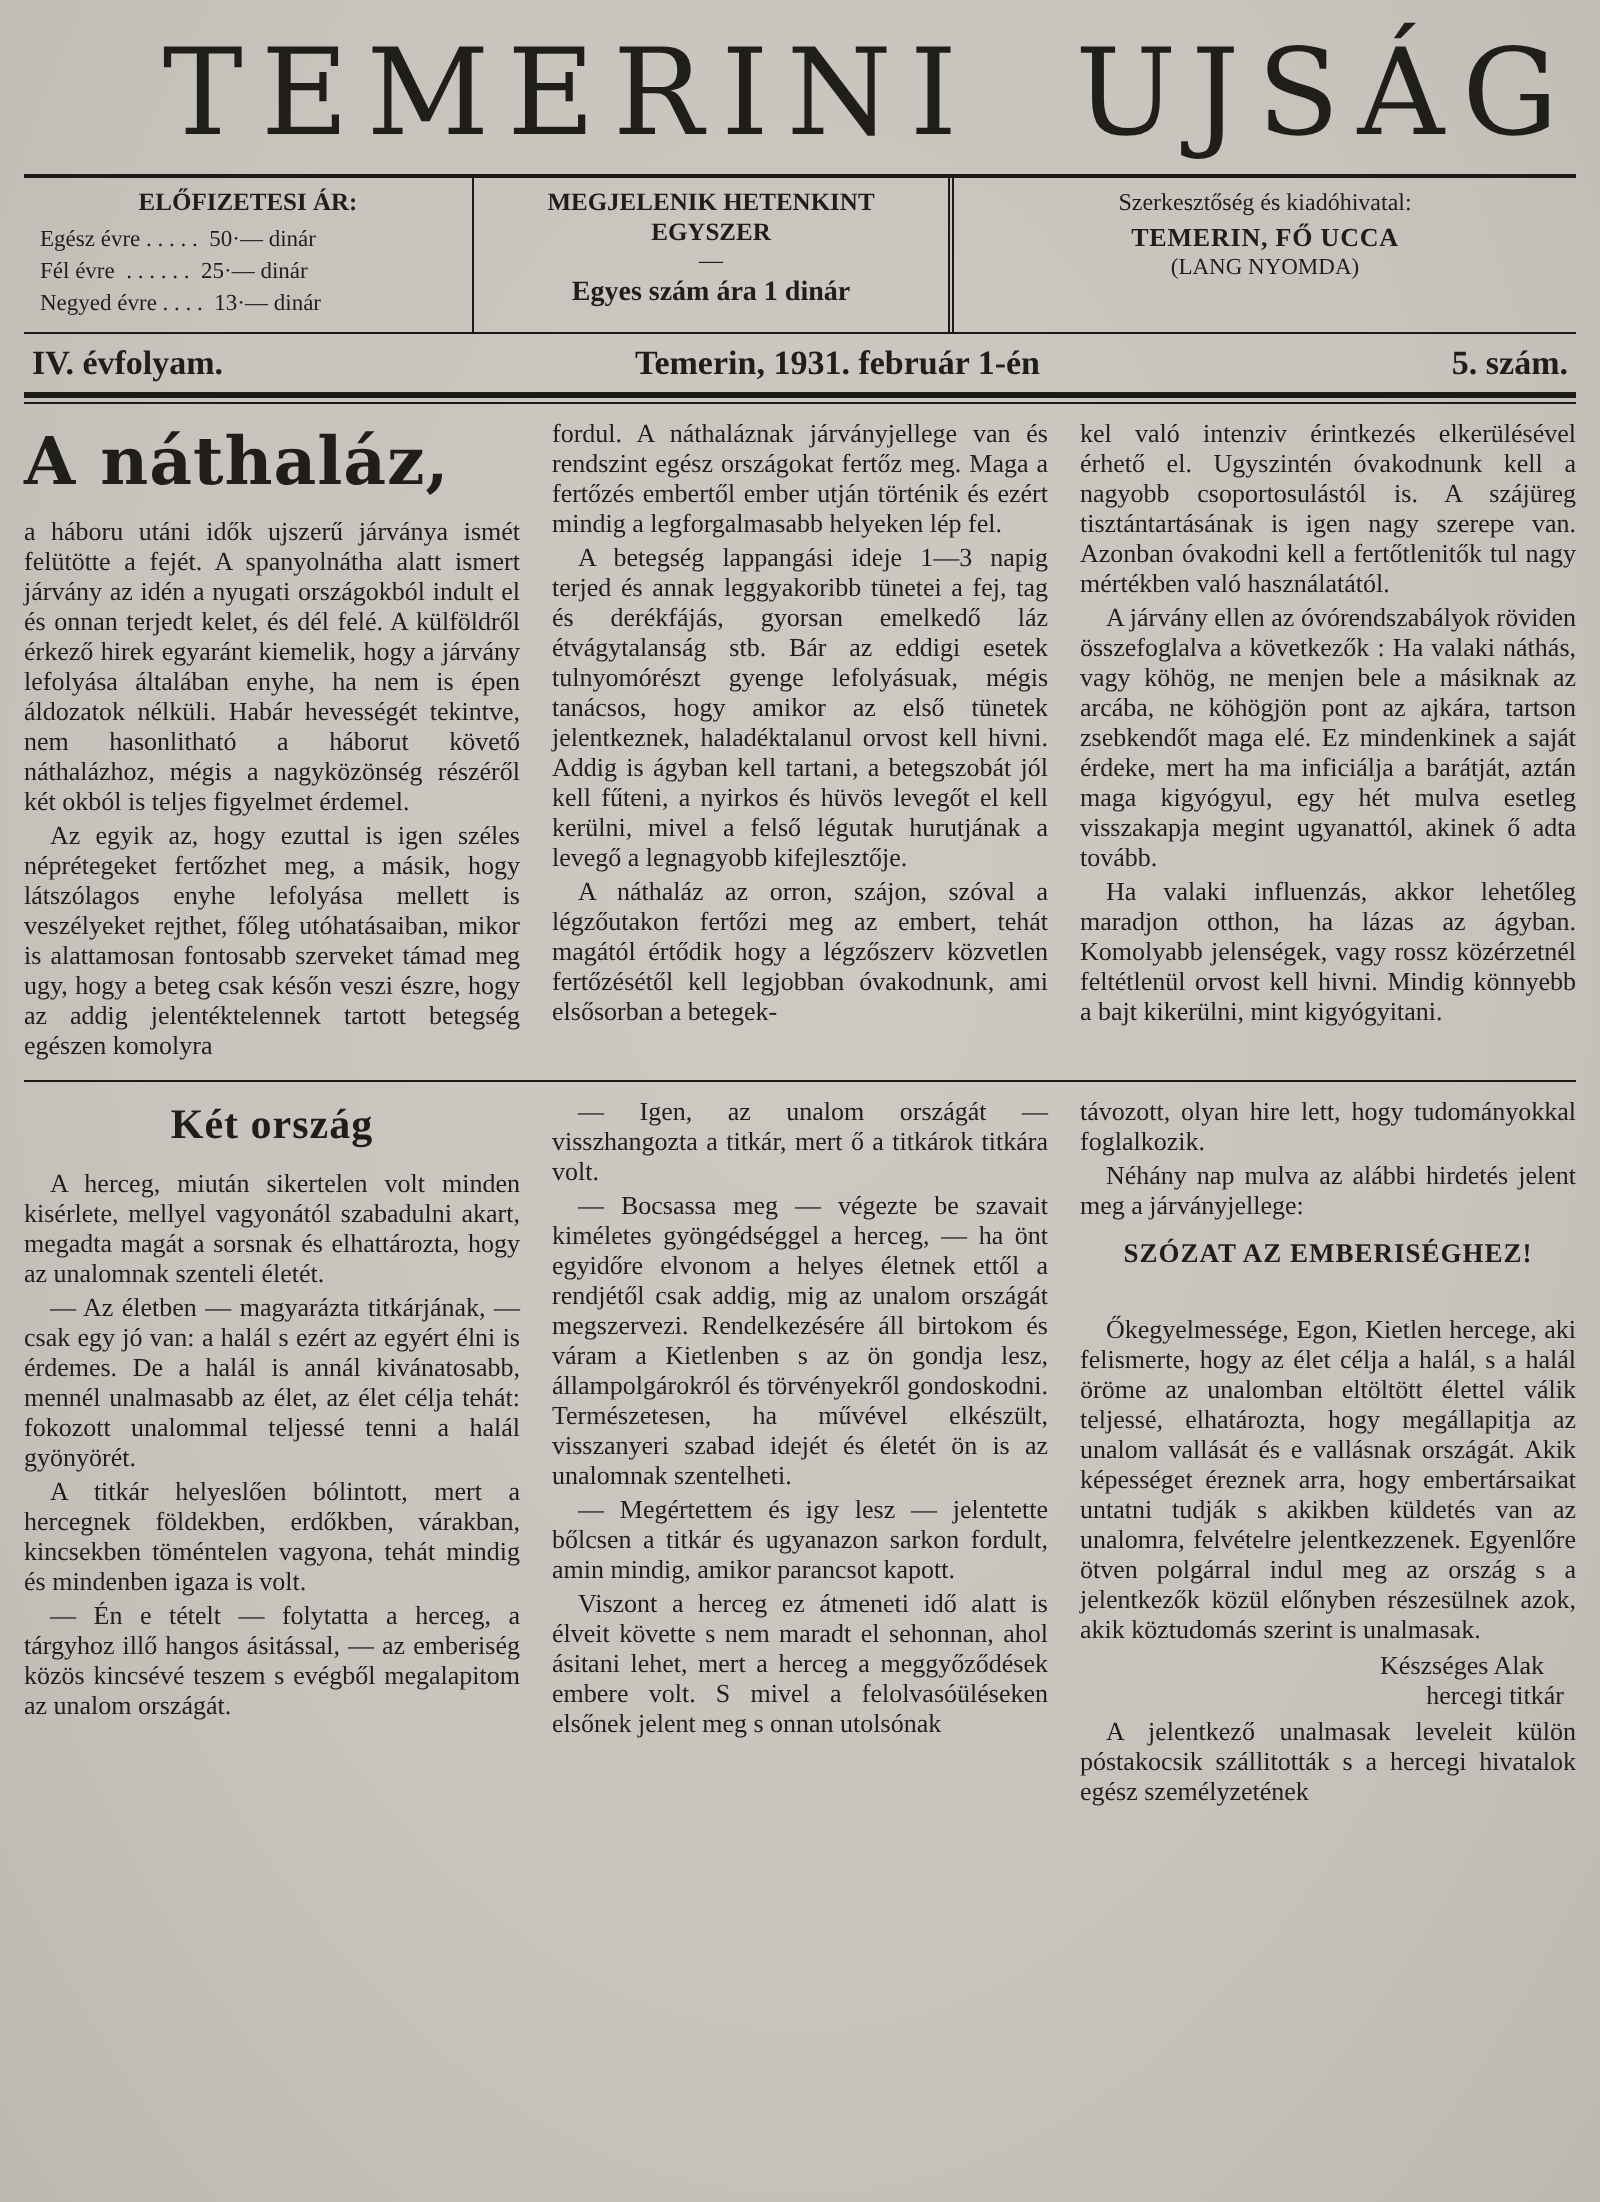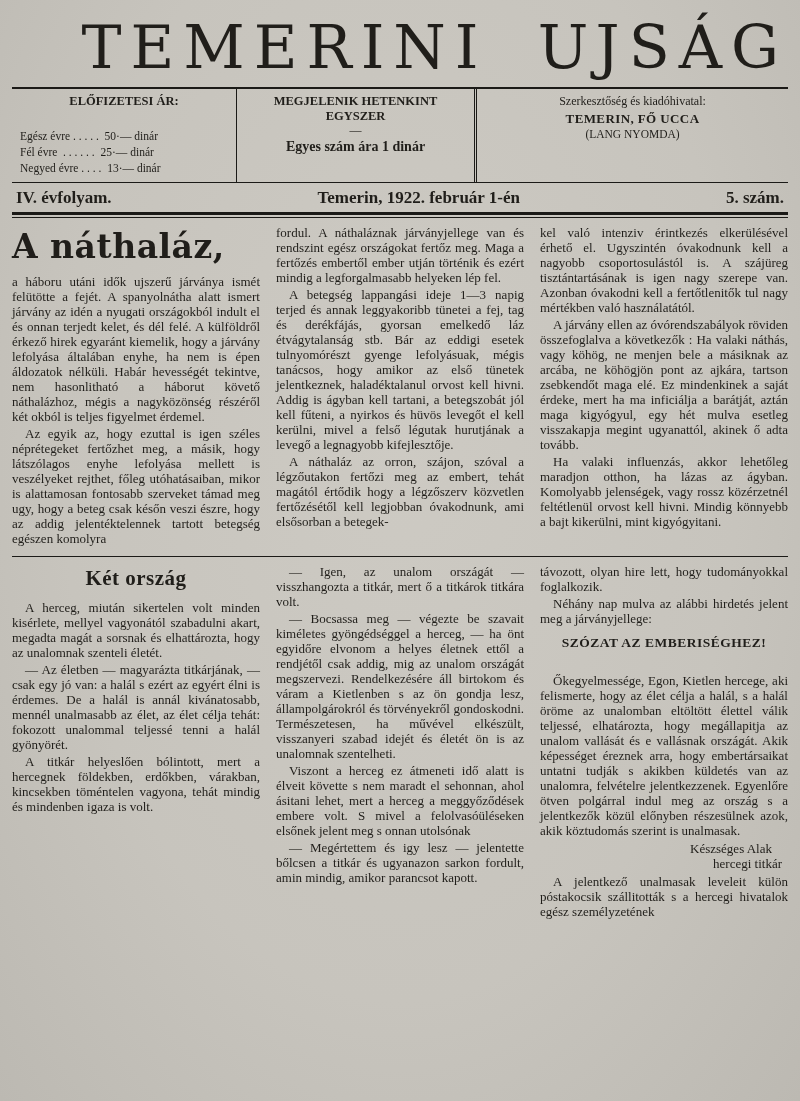"ELŐFIZETESI ÁR:" .cell-title { margin-bottom: 19px -> 3px }
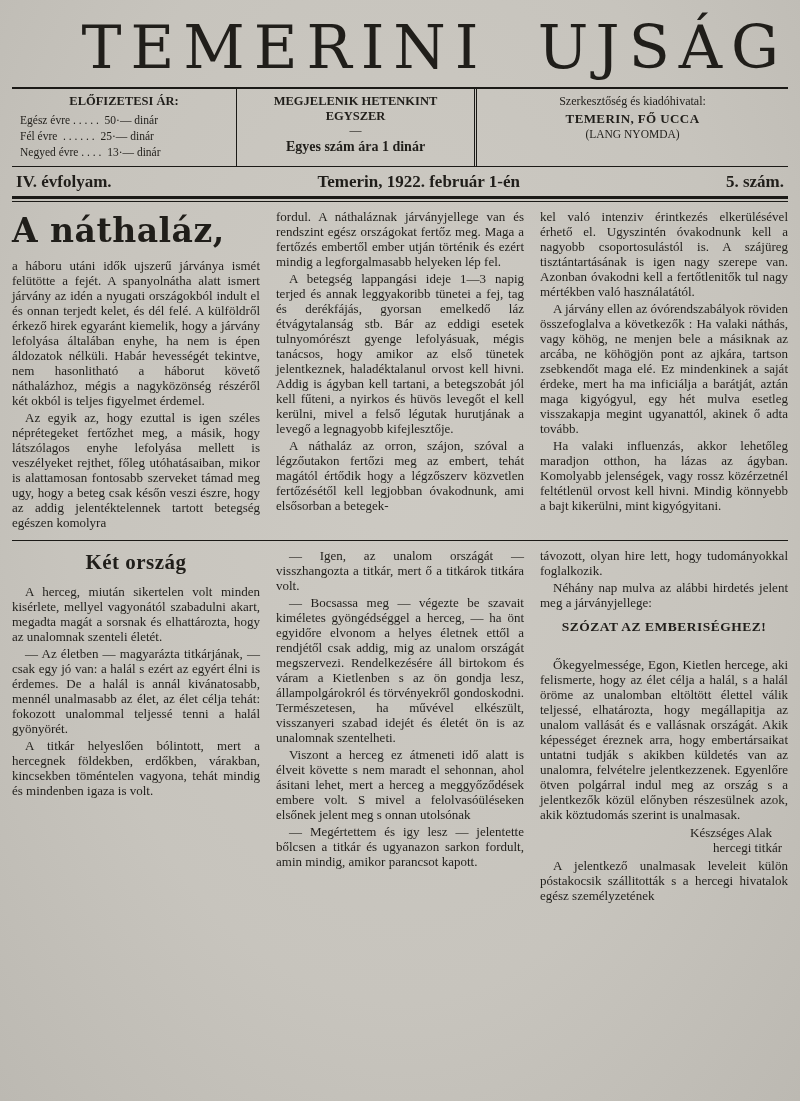"Temerin, 1922. február 1-én" span { text: 1922 -> 1931 }
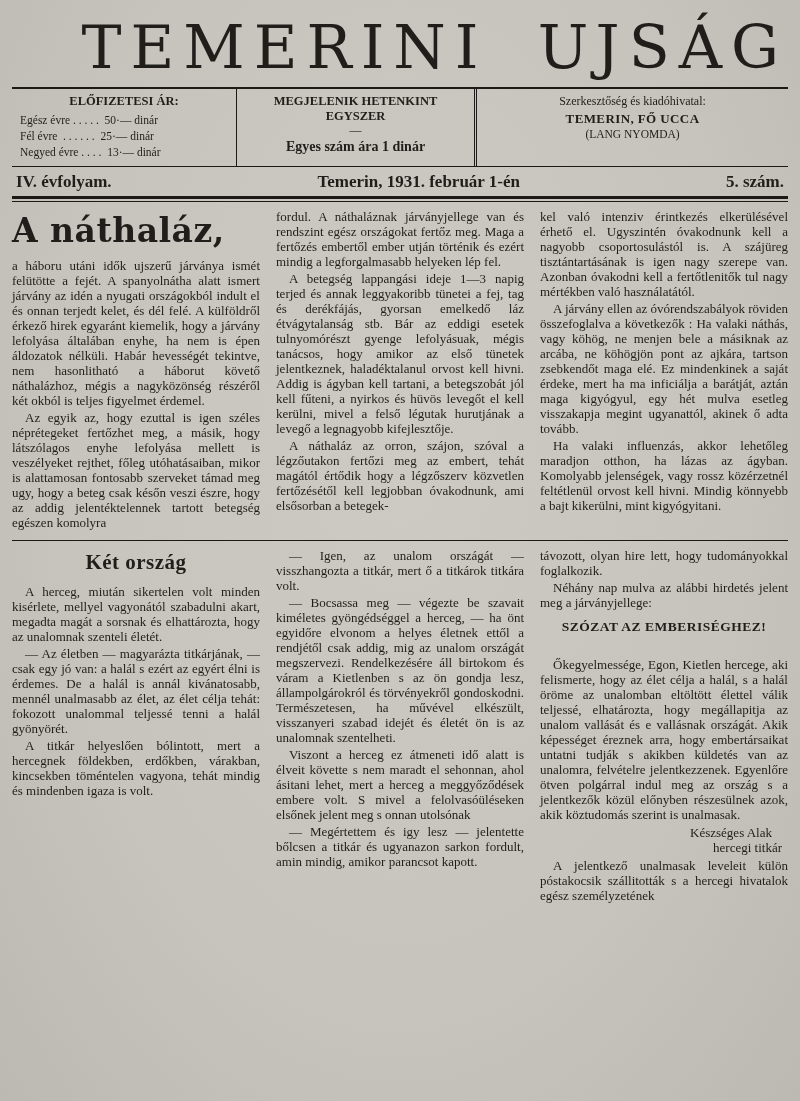"— Én e tételt —" p.para { html: none -> <p>— Én e tételt — folytatta a herceg, a tárgyhoz illő hangos ásitással, — az emberiség közös kincsévé teszem s evégből megalapitom az unalom országát.</p> }
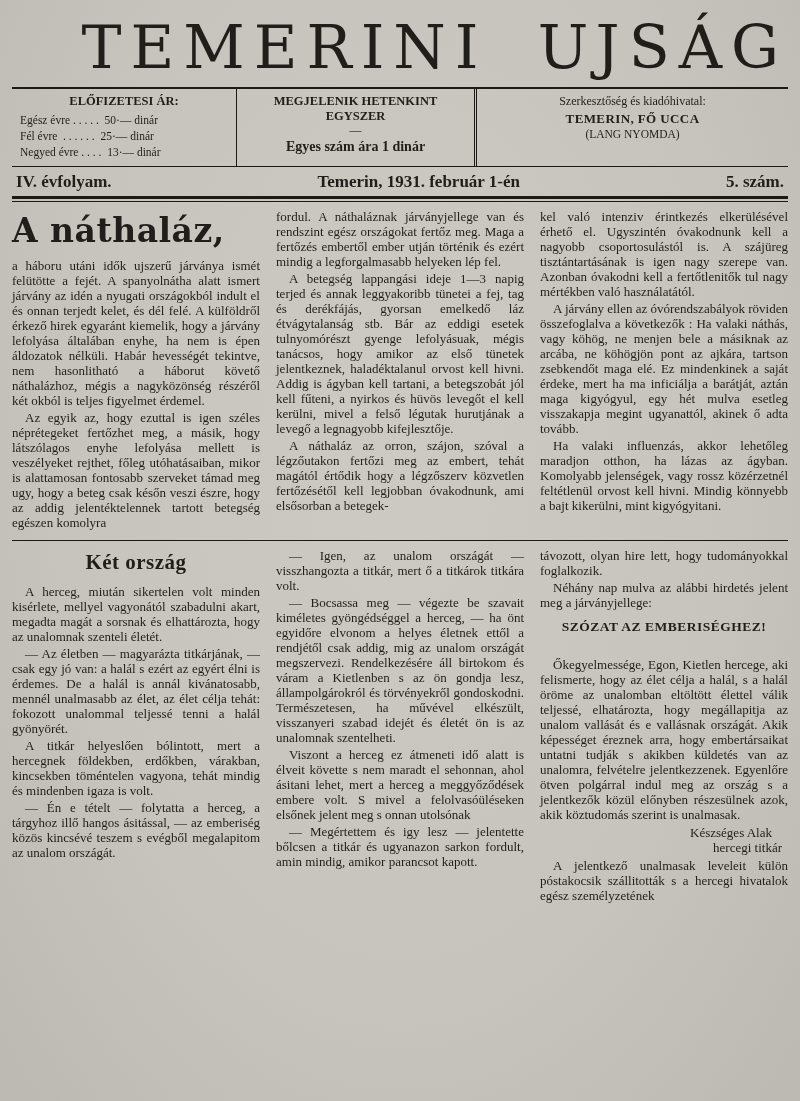"Viszont a herceg ez átmeneti" p.para { order: before "— Megértettem és igy lesz" -> after "— Megértettem és igy lesz" }
